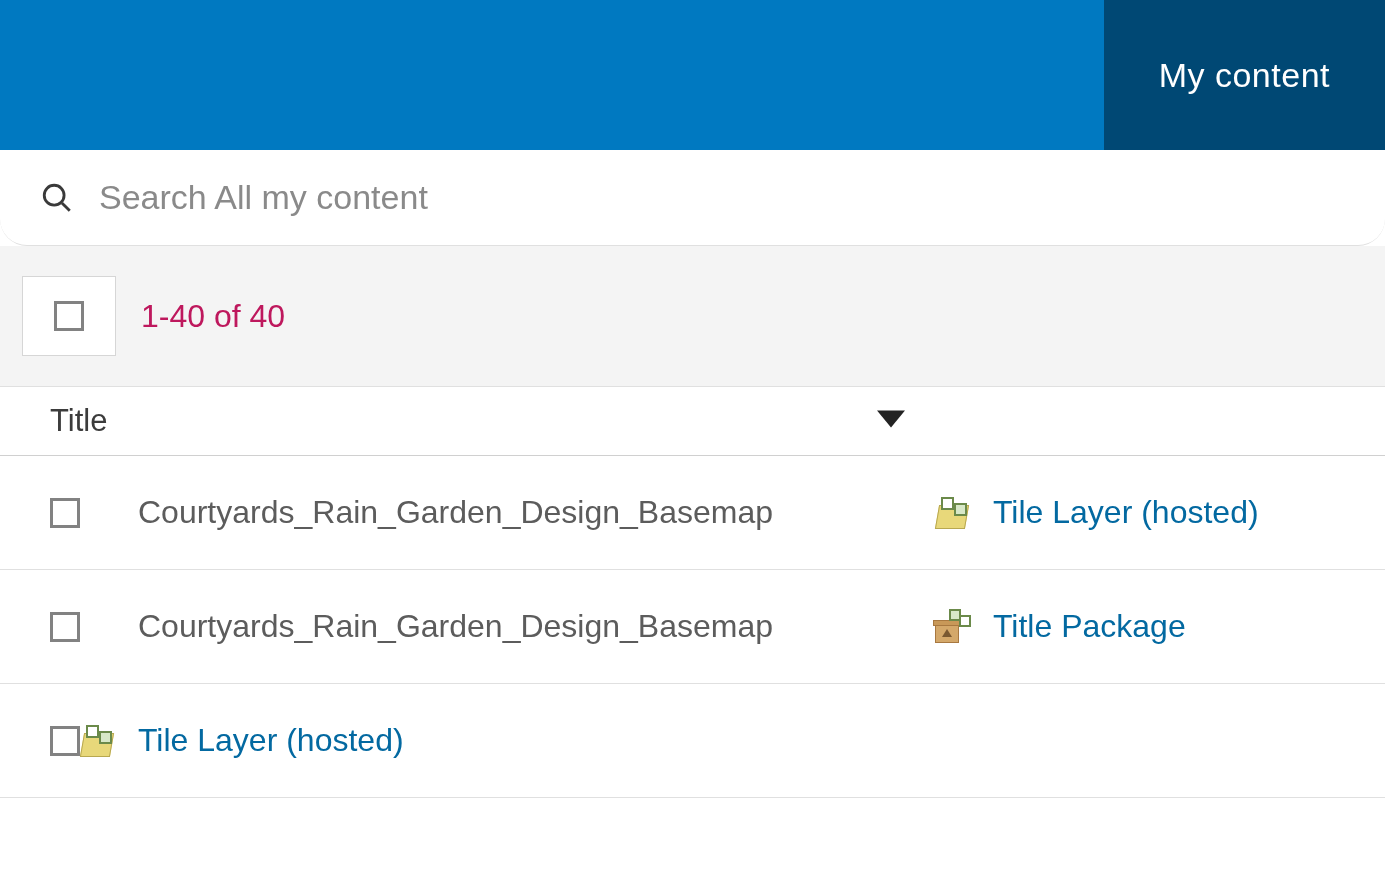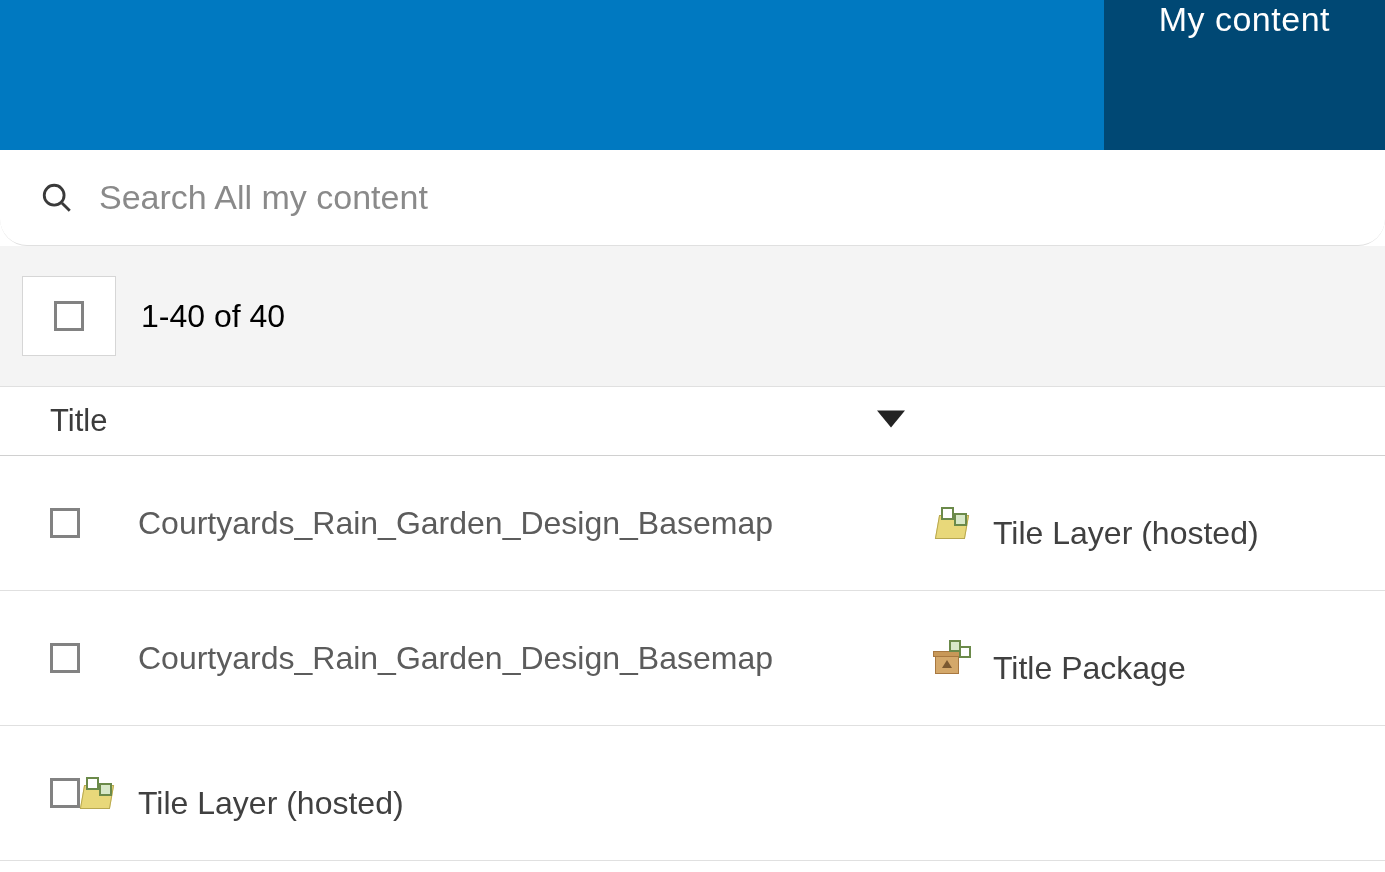"My content" .tab-my-content { align-items: flex-start -> center }
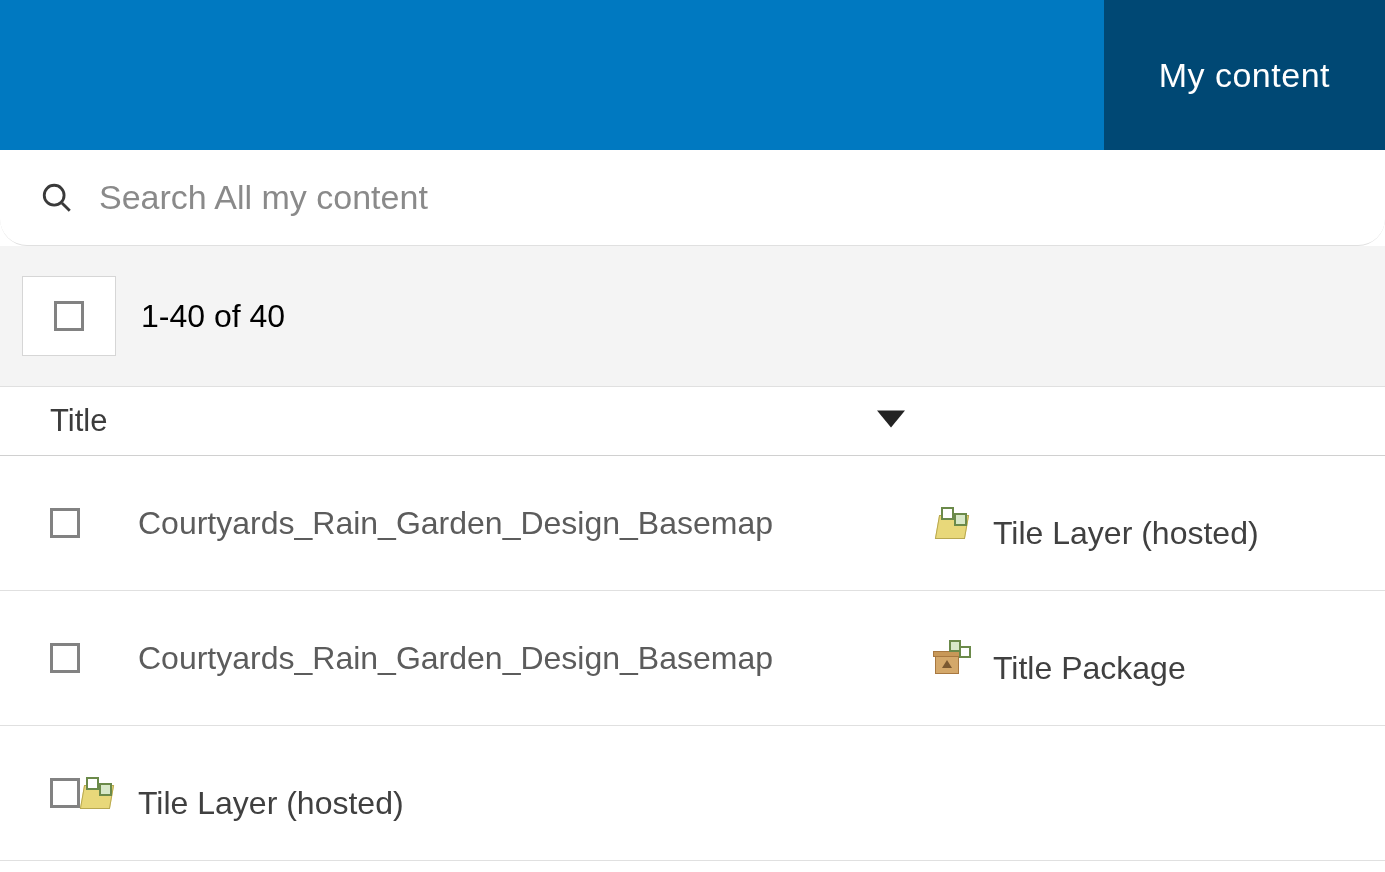"1-40 of 40" .count-text { color: #000000 -> #be185d }
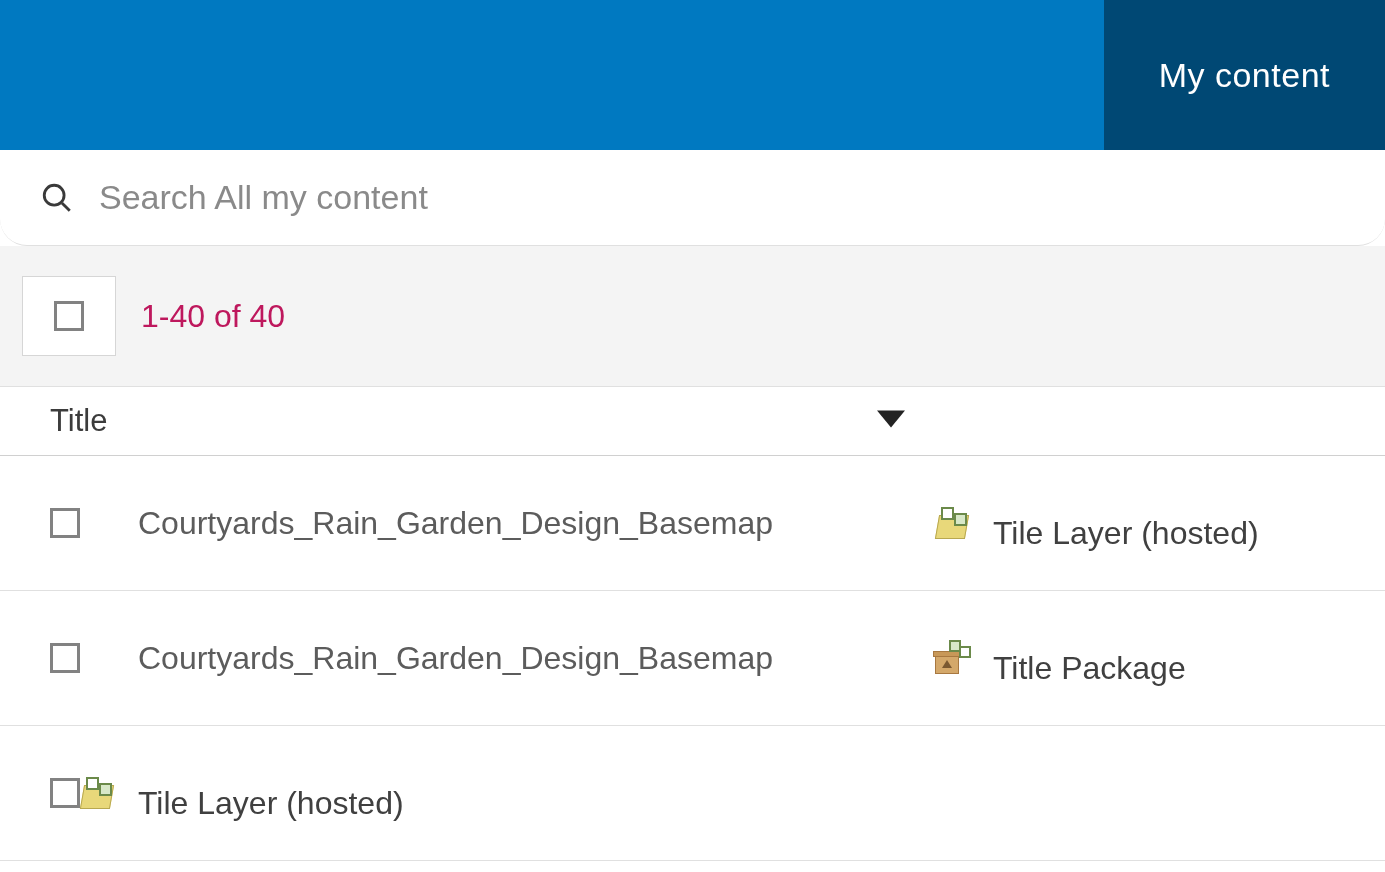"Tile Layer (hosted)" .type-text { color: #404040 -> #0369a1; margin-top: 21px -> none }
